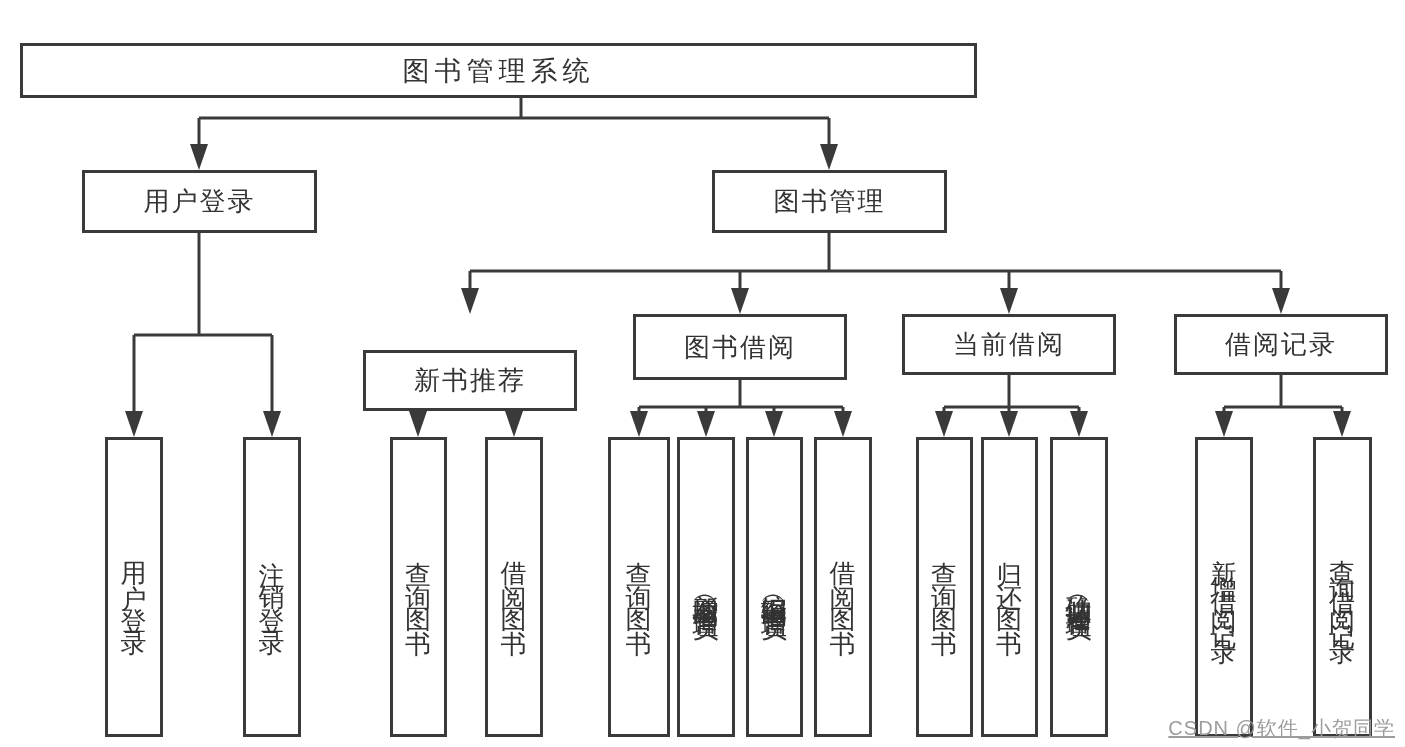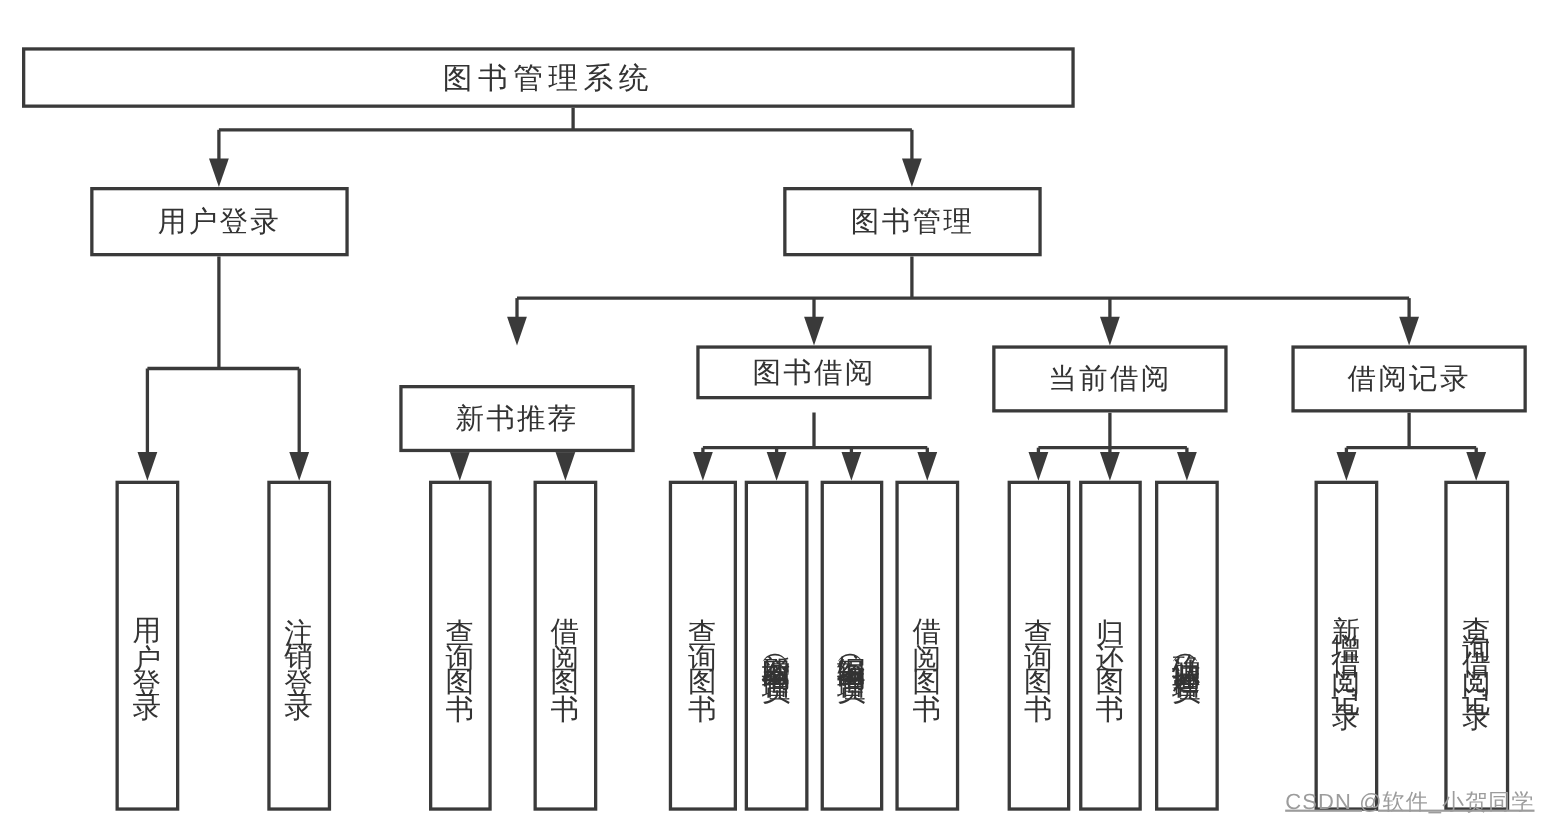"图书借阅" div.node { height: 49px -> 66px }
